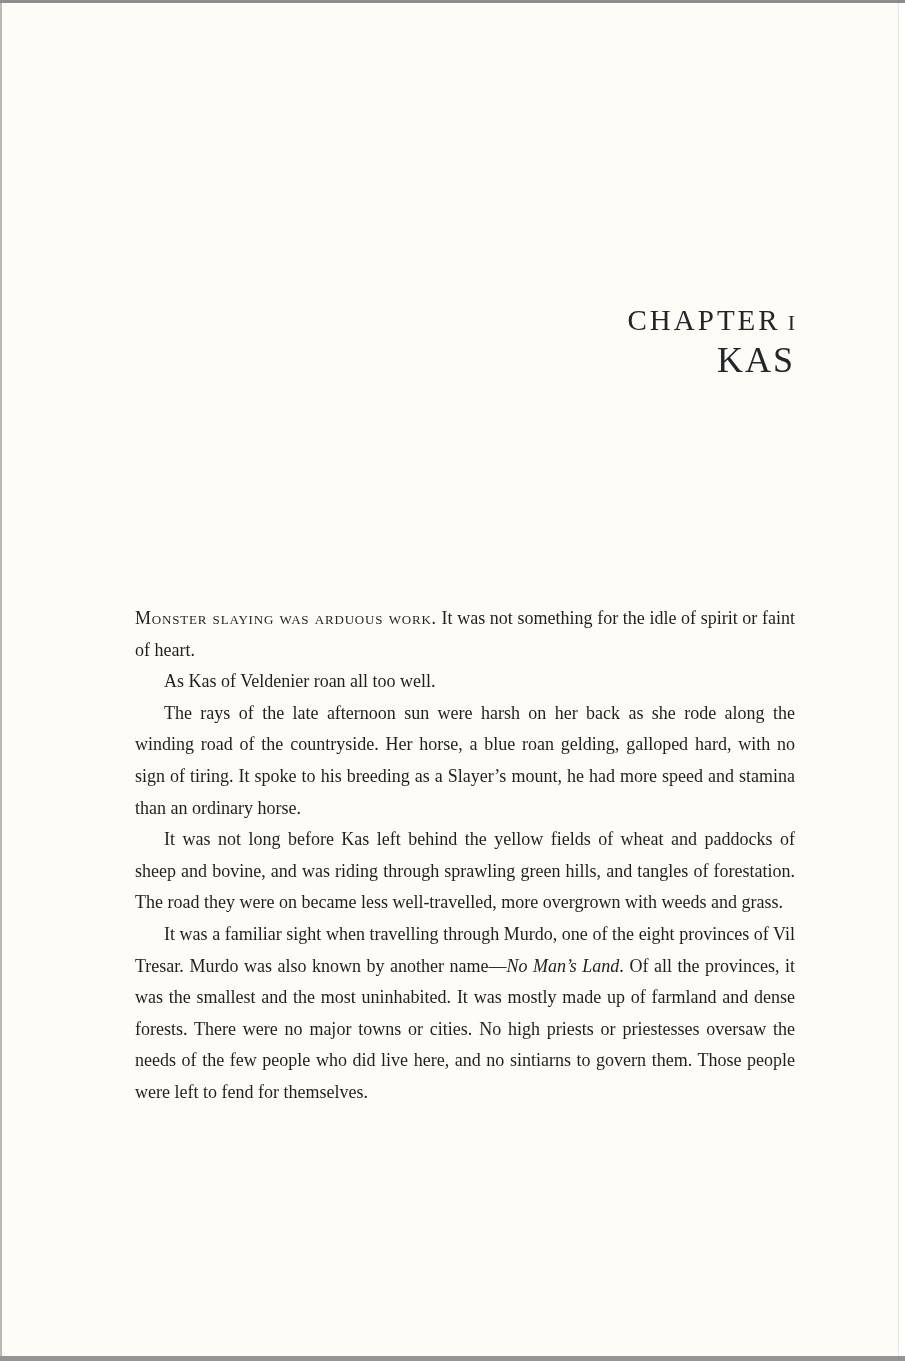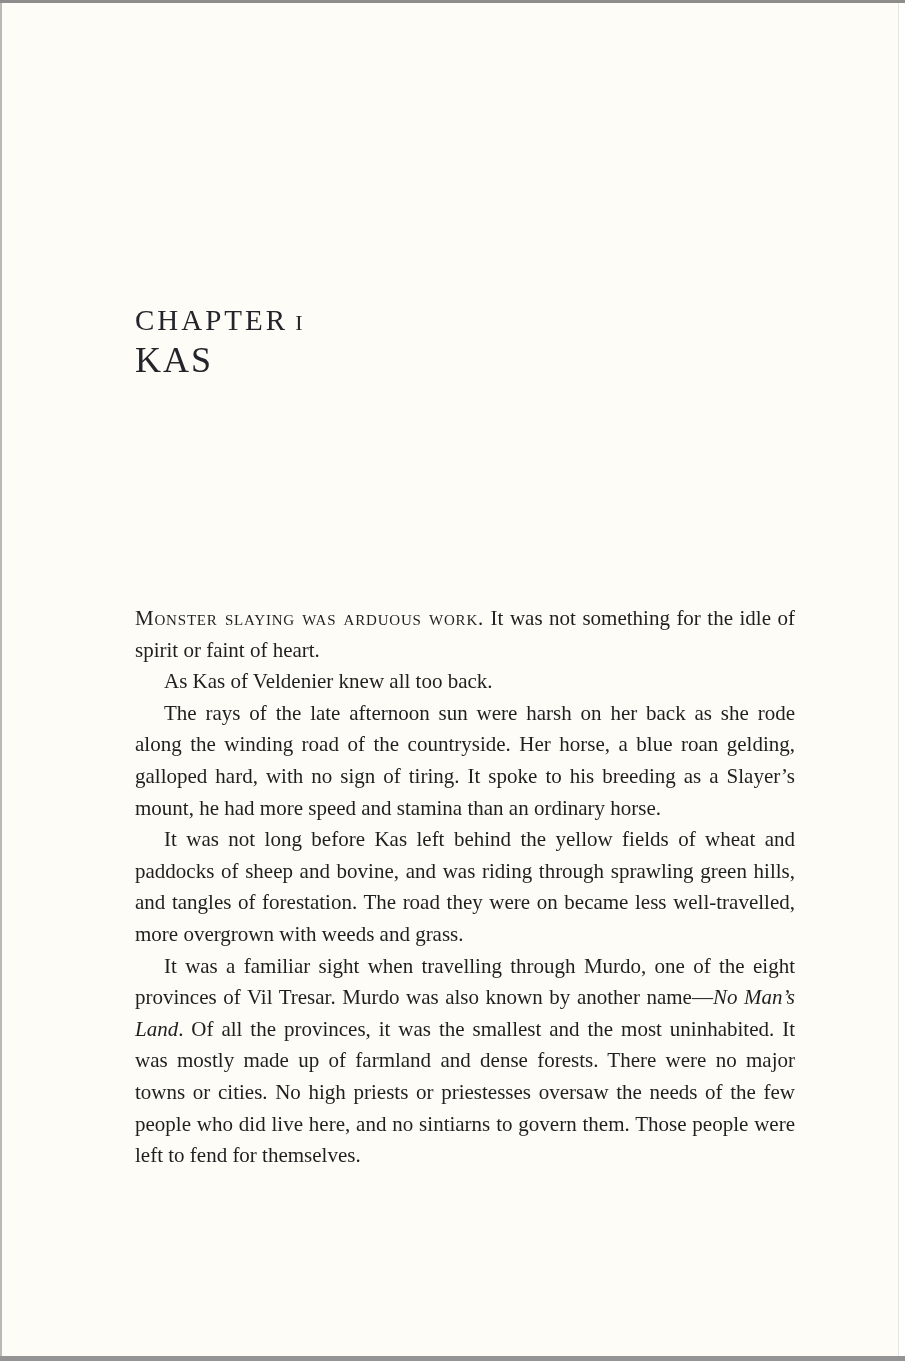"CHAPTER I" .heading { text-align: left -> right }
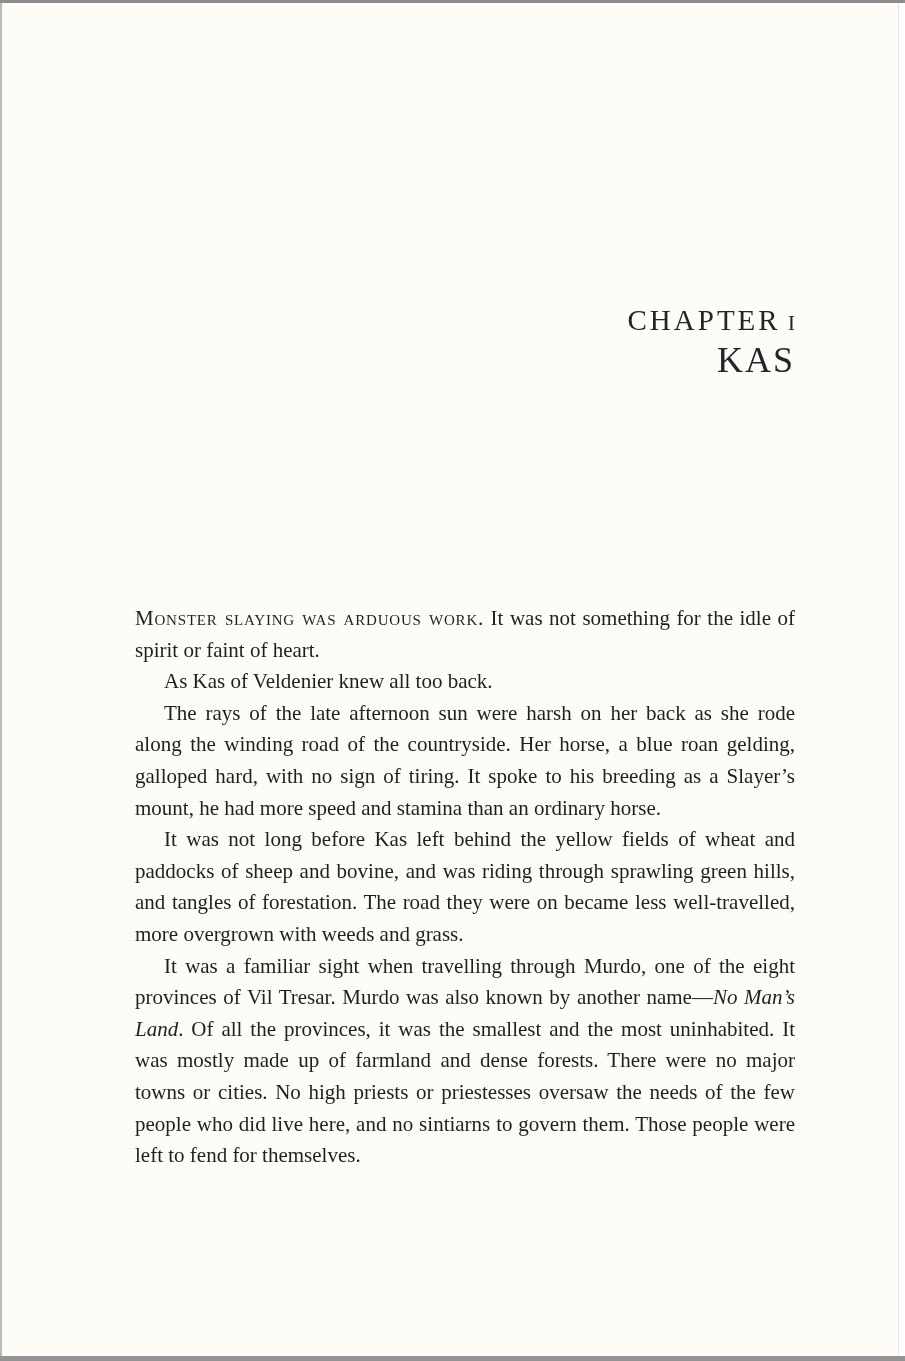"Monster slaying was arduous work." .text-block { font-size: 21px -> 18px }
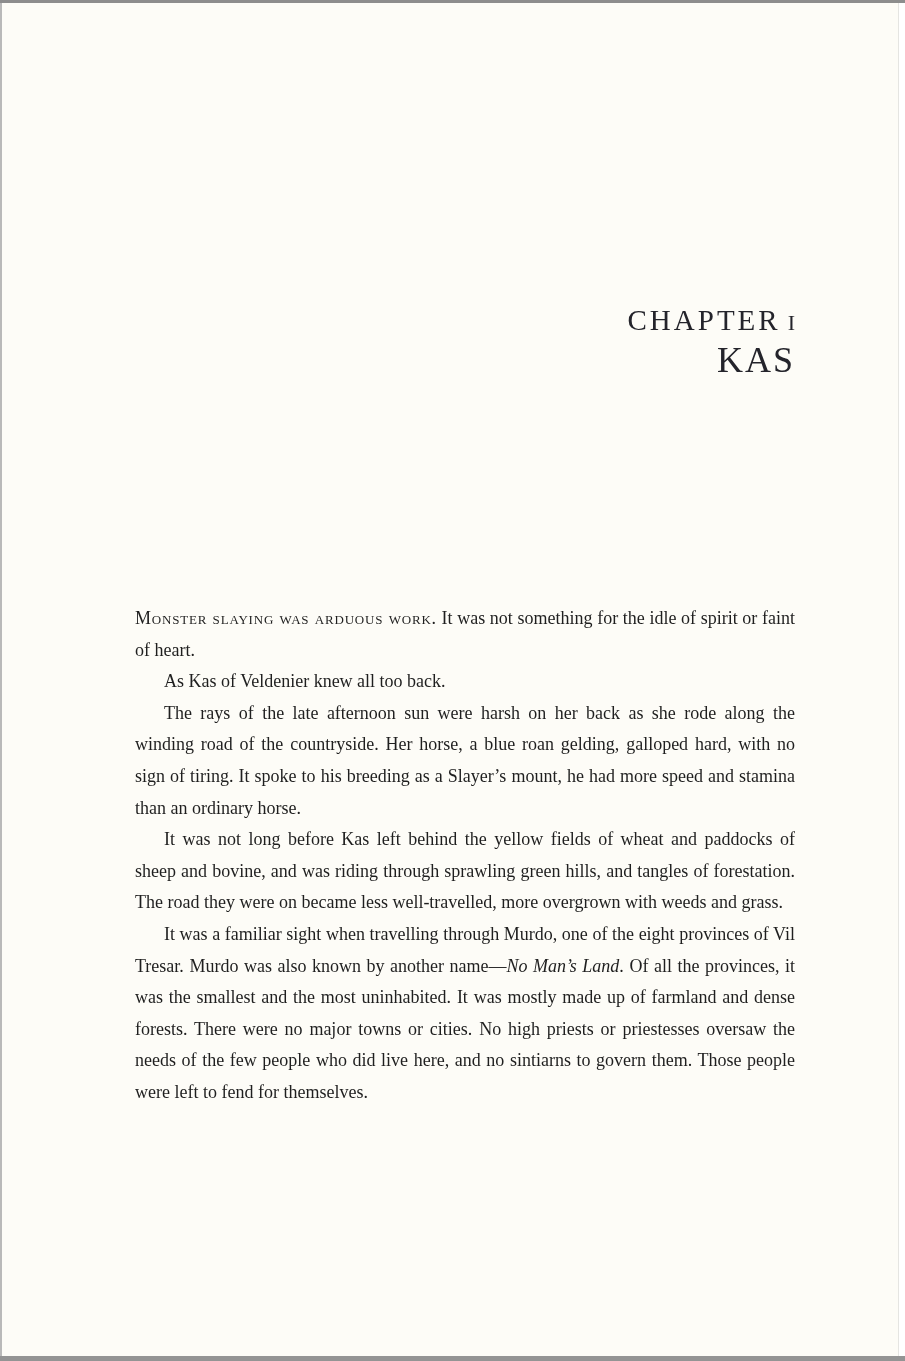"As Kas of Veldenier knew" span.seg-normal { text: knew all too back -> roan all too well }
